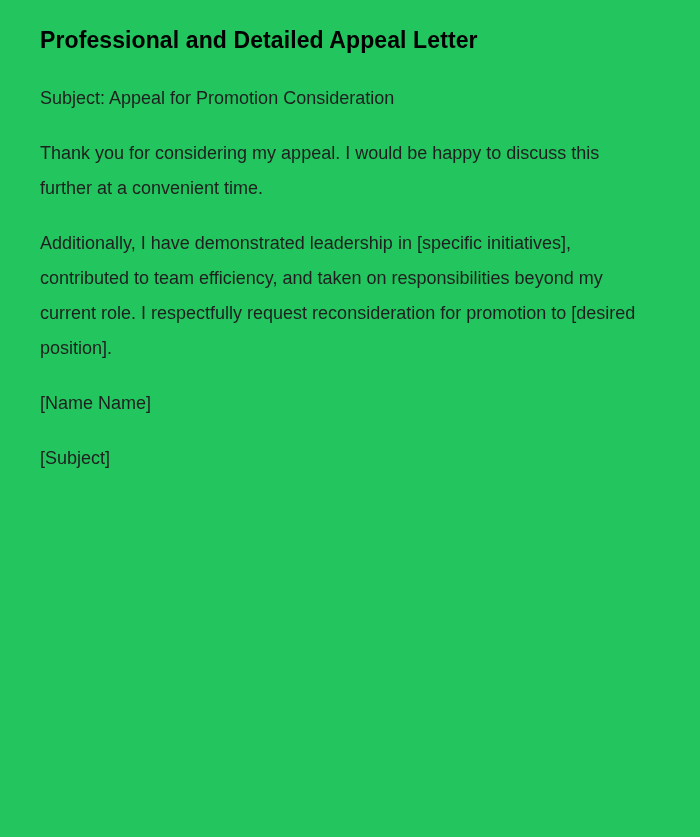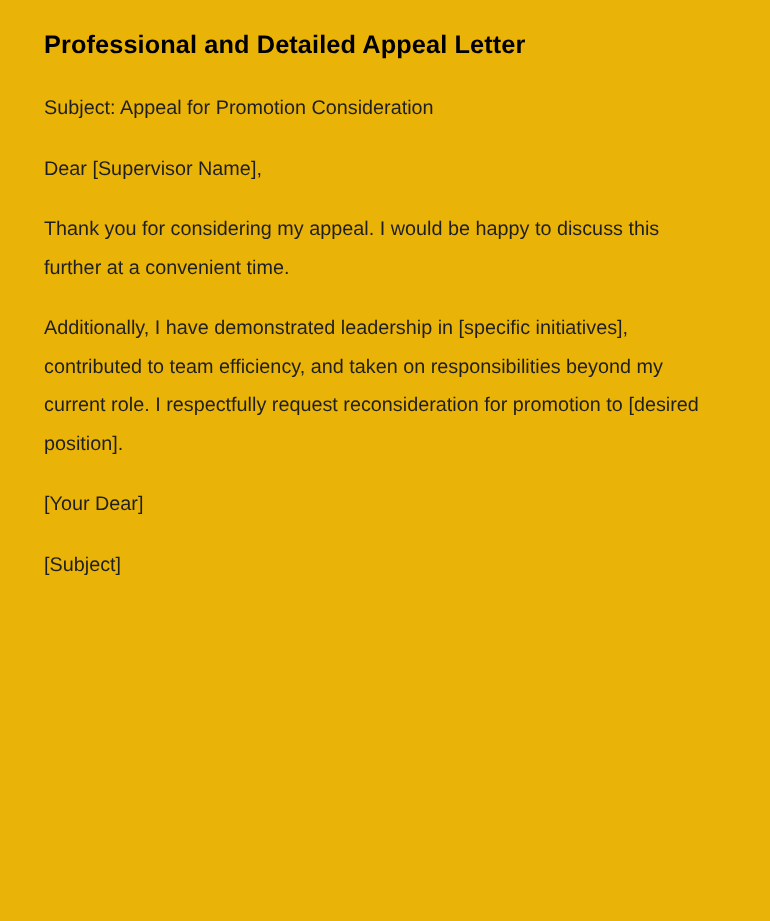"Professional and Detailed Appeal Letter" .page { background: #eab308 -> #22c55e }
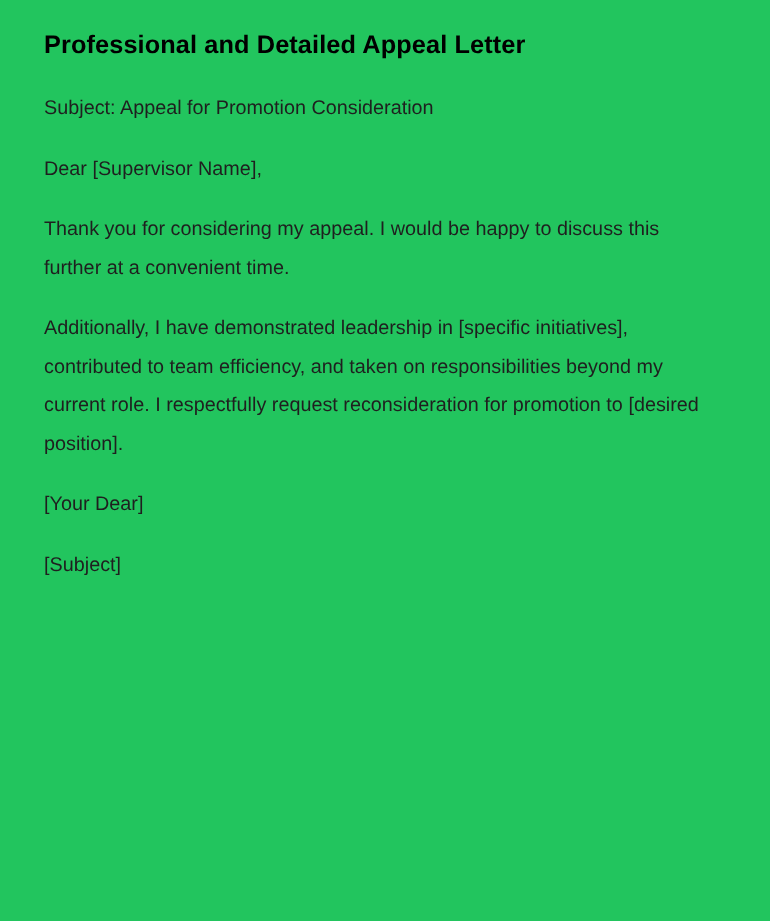"Dear [Supervisor Name]," p.para { html: <p>Dear [Supervisor Name],</p> -> none }
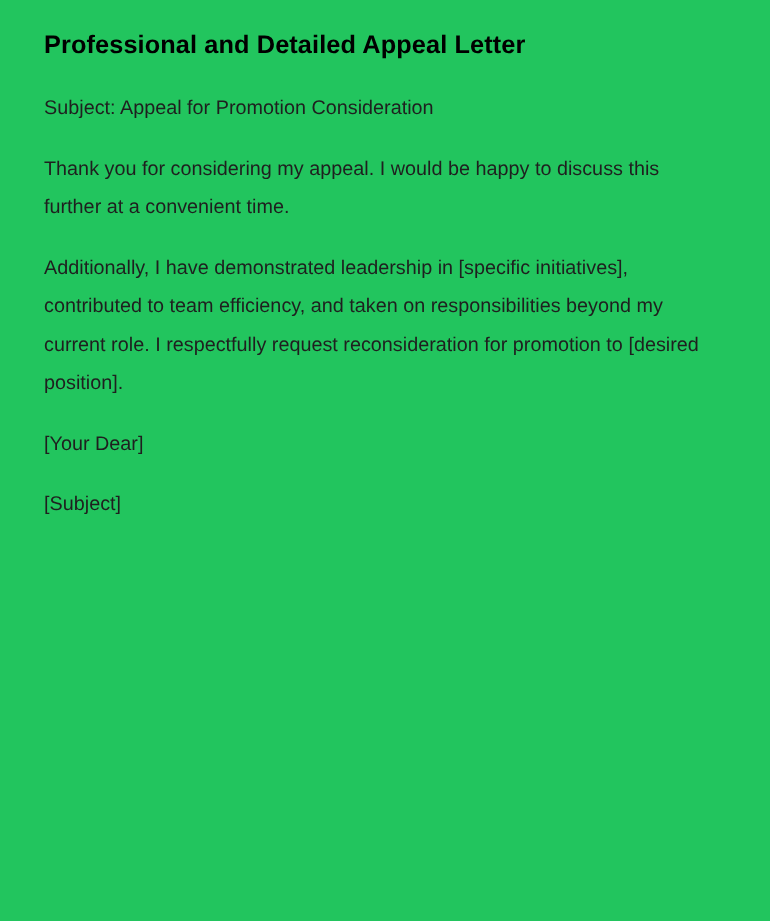"[Your Dear]" p.para { text: Your Dear -> Name Name }
